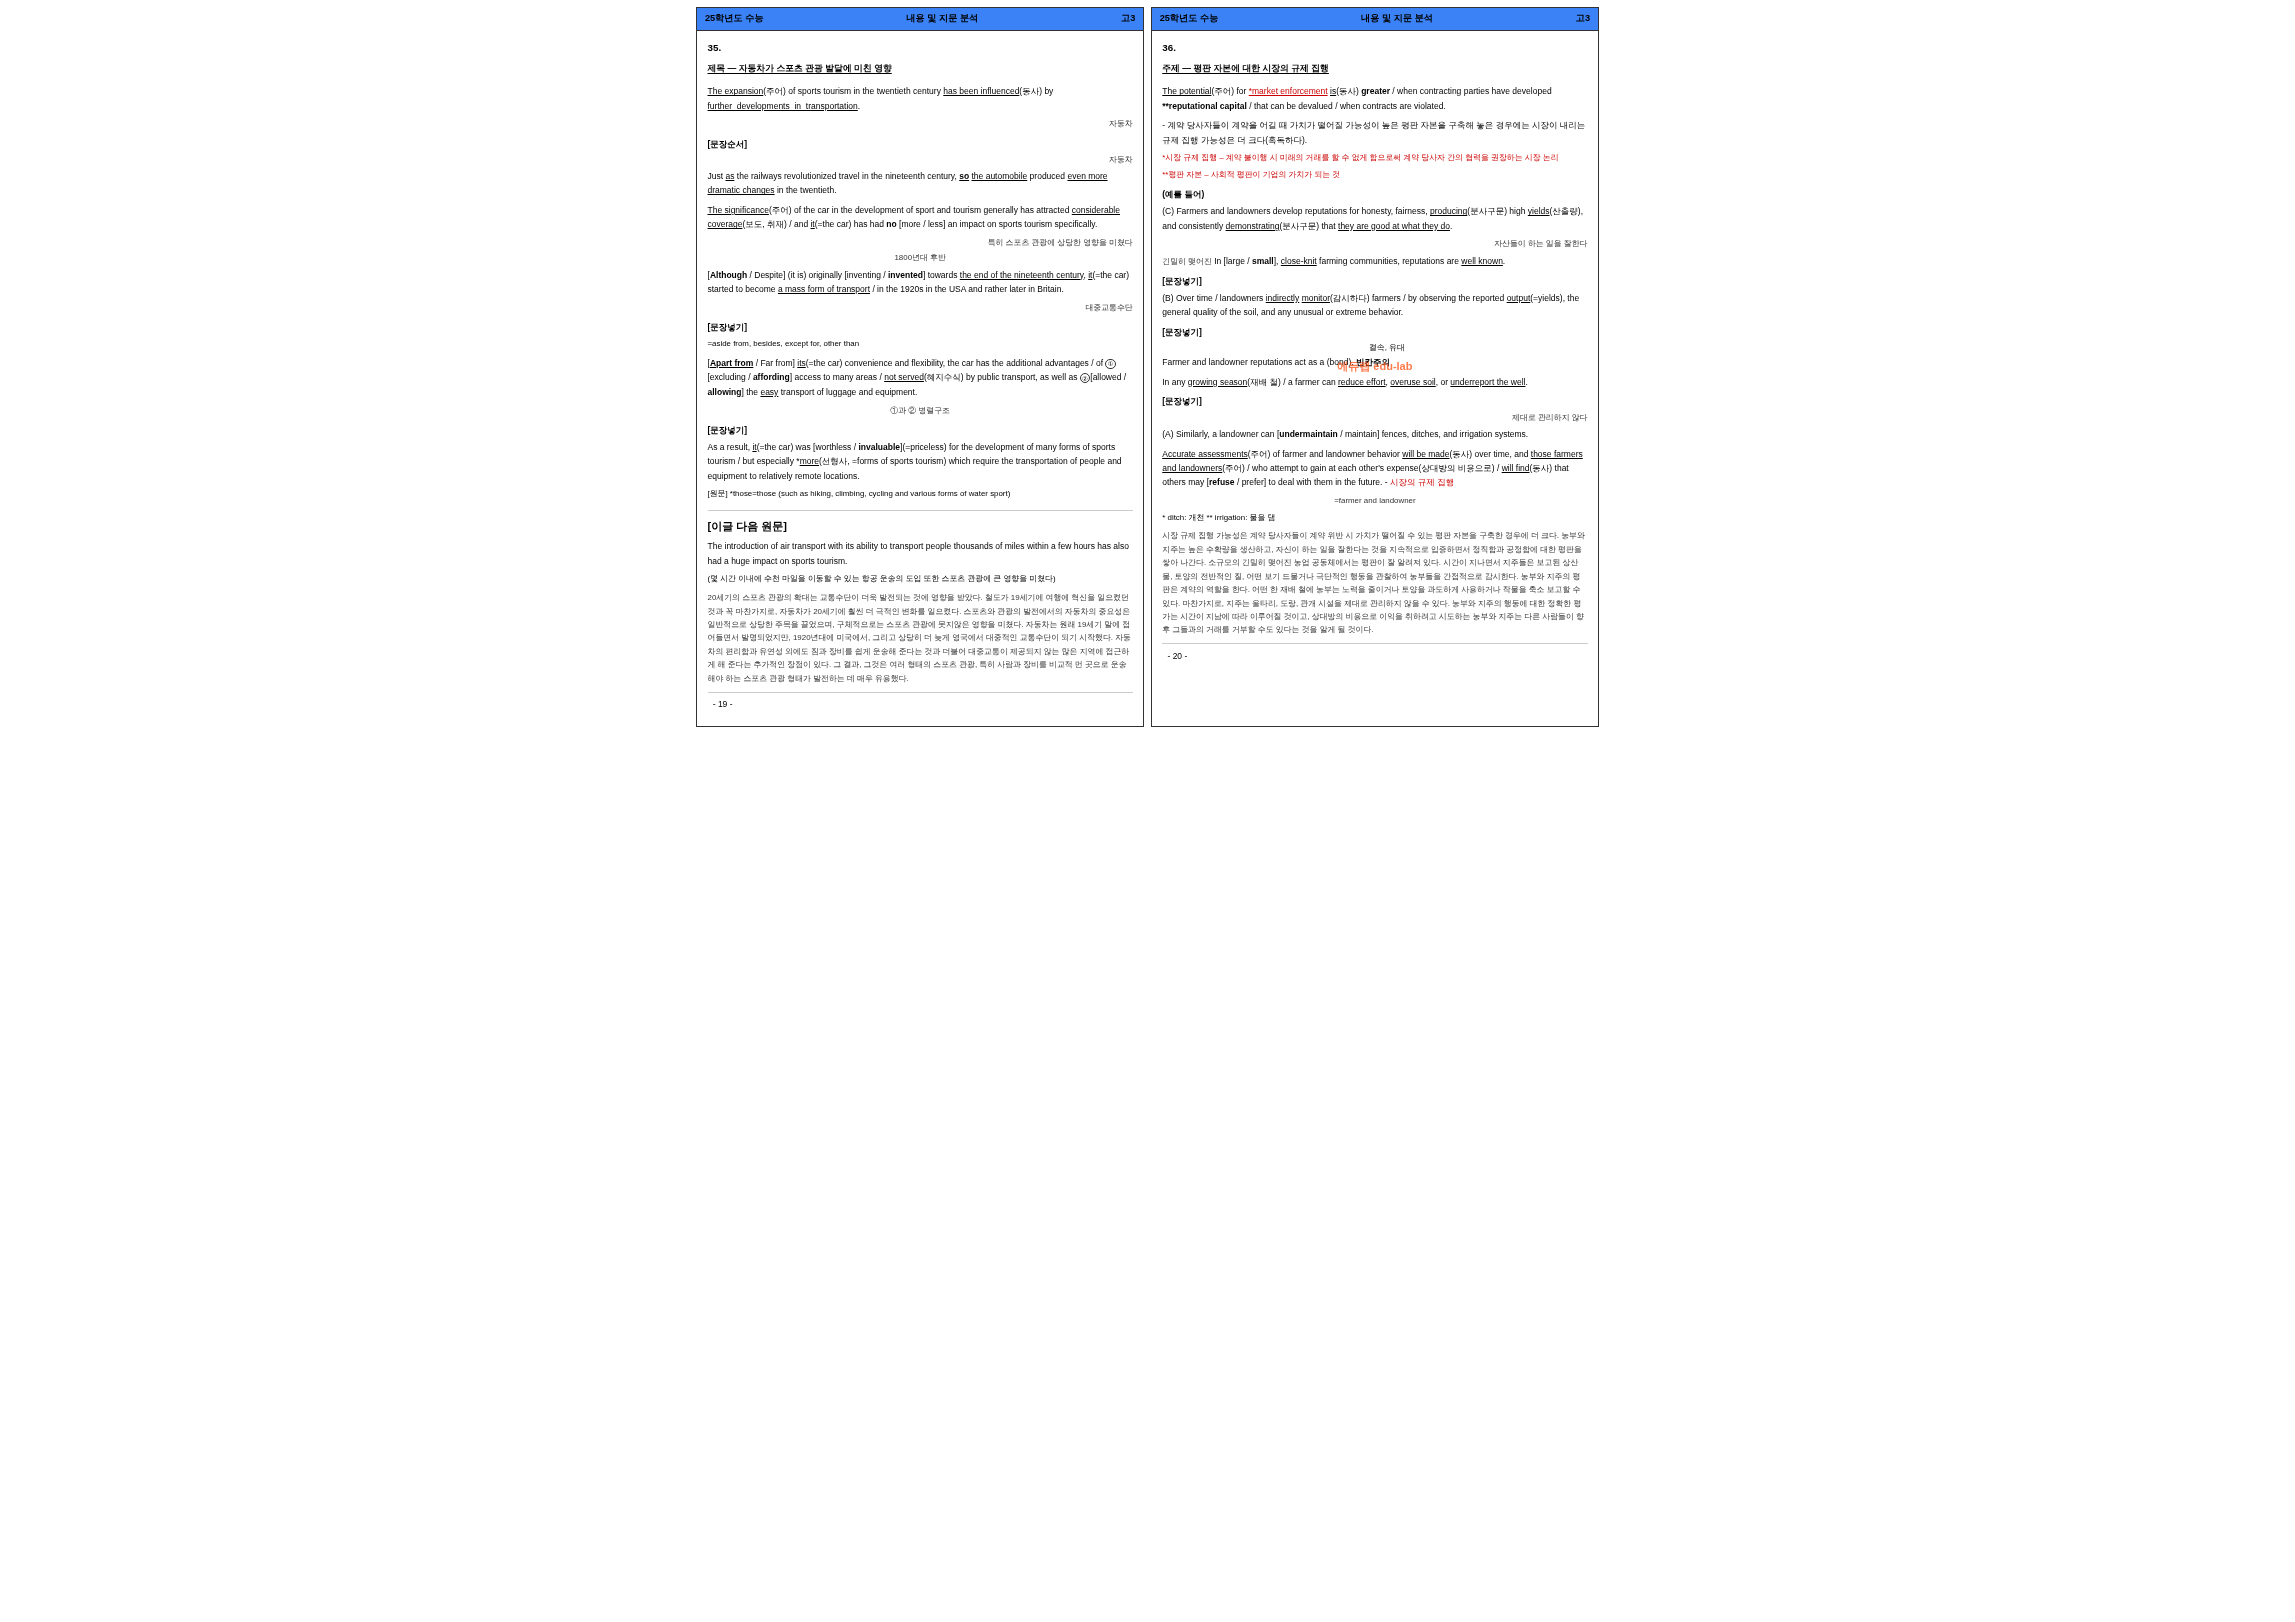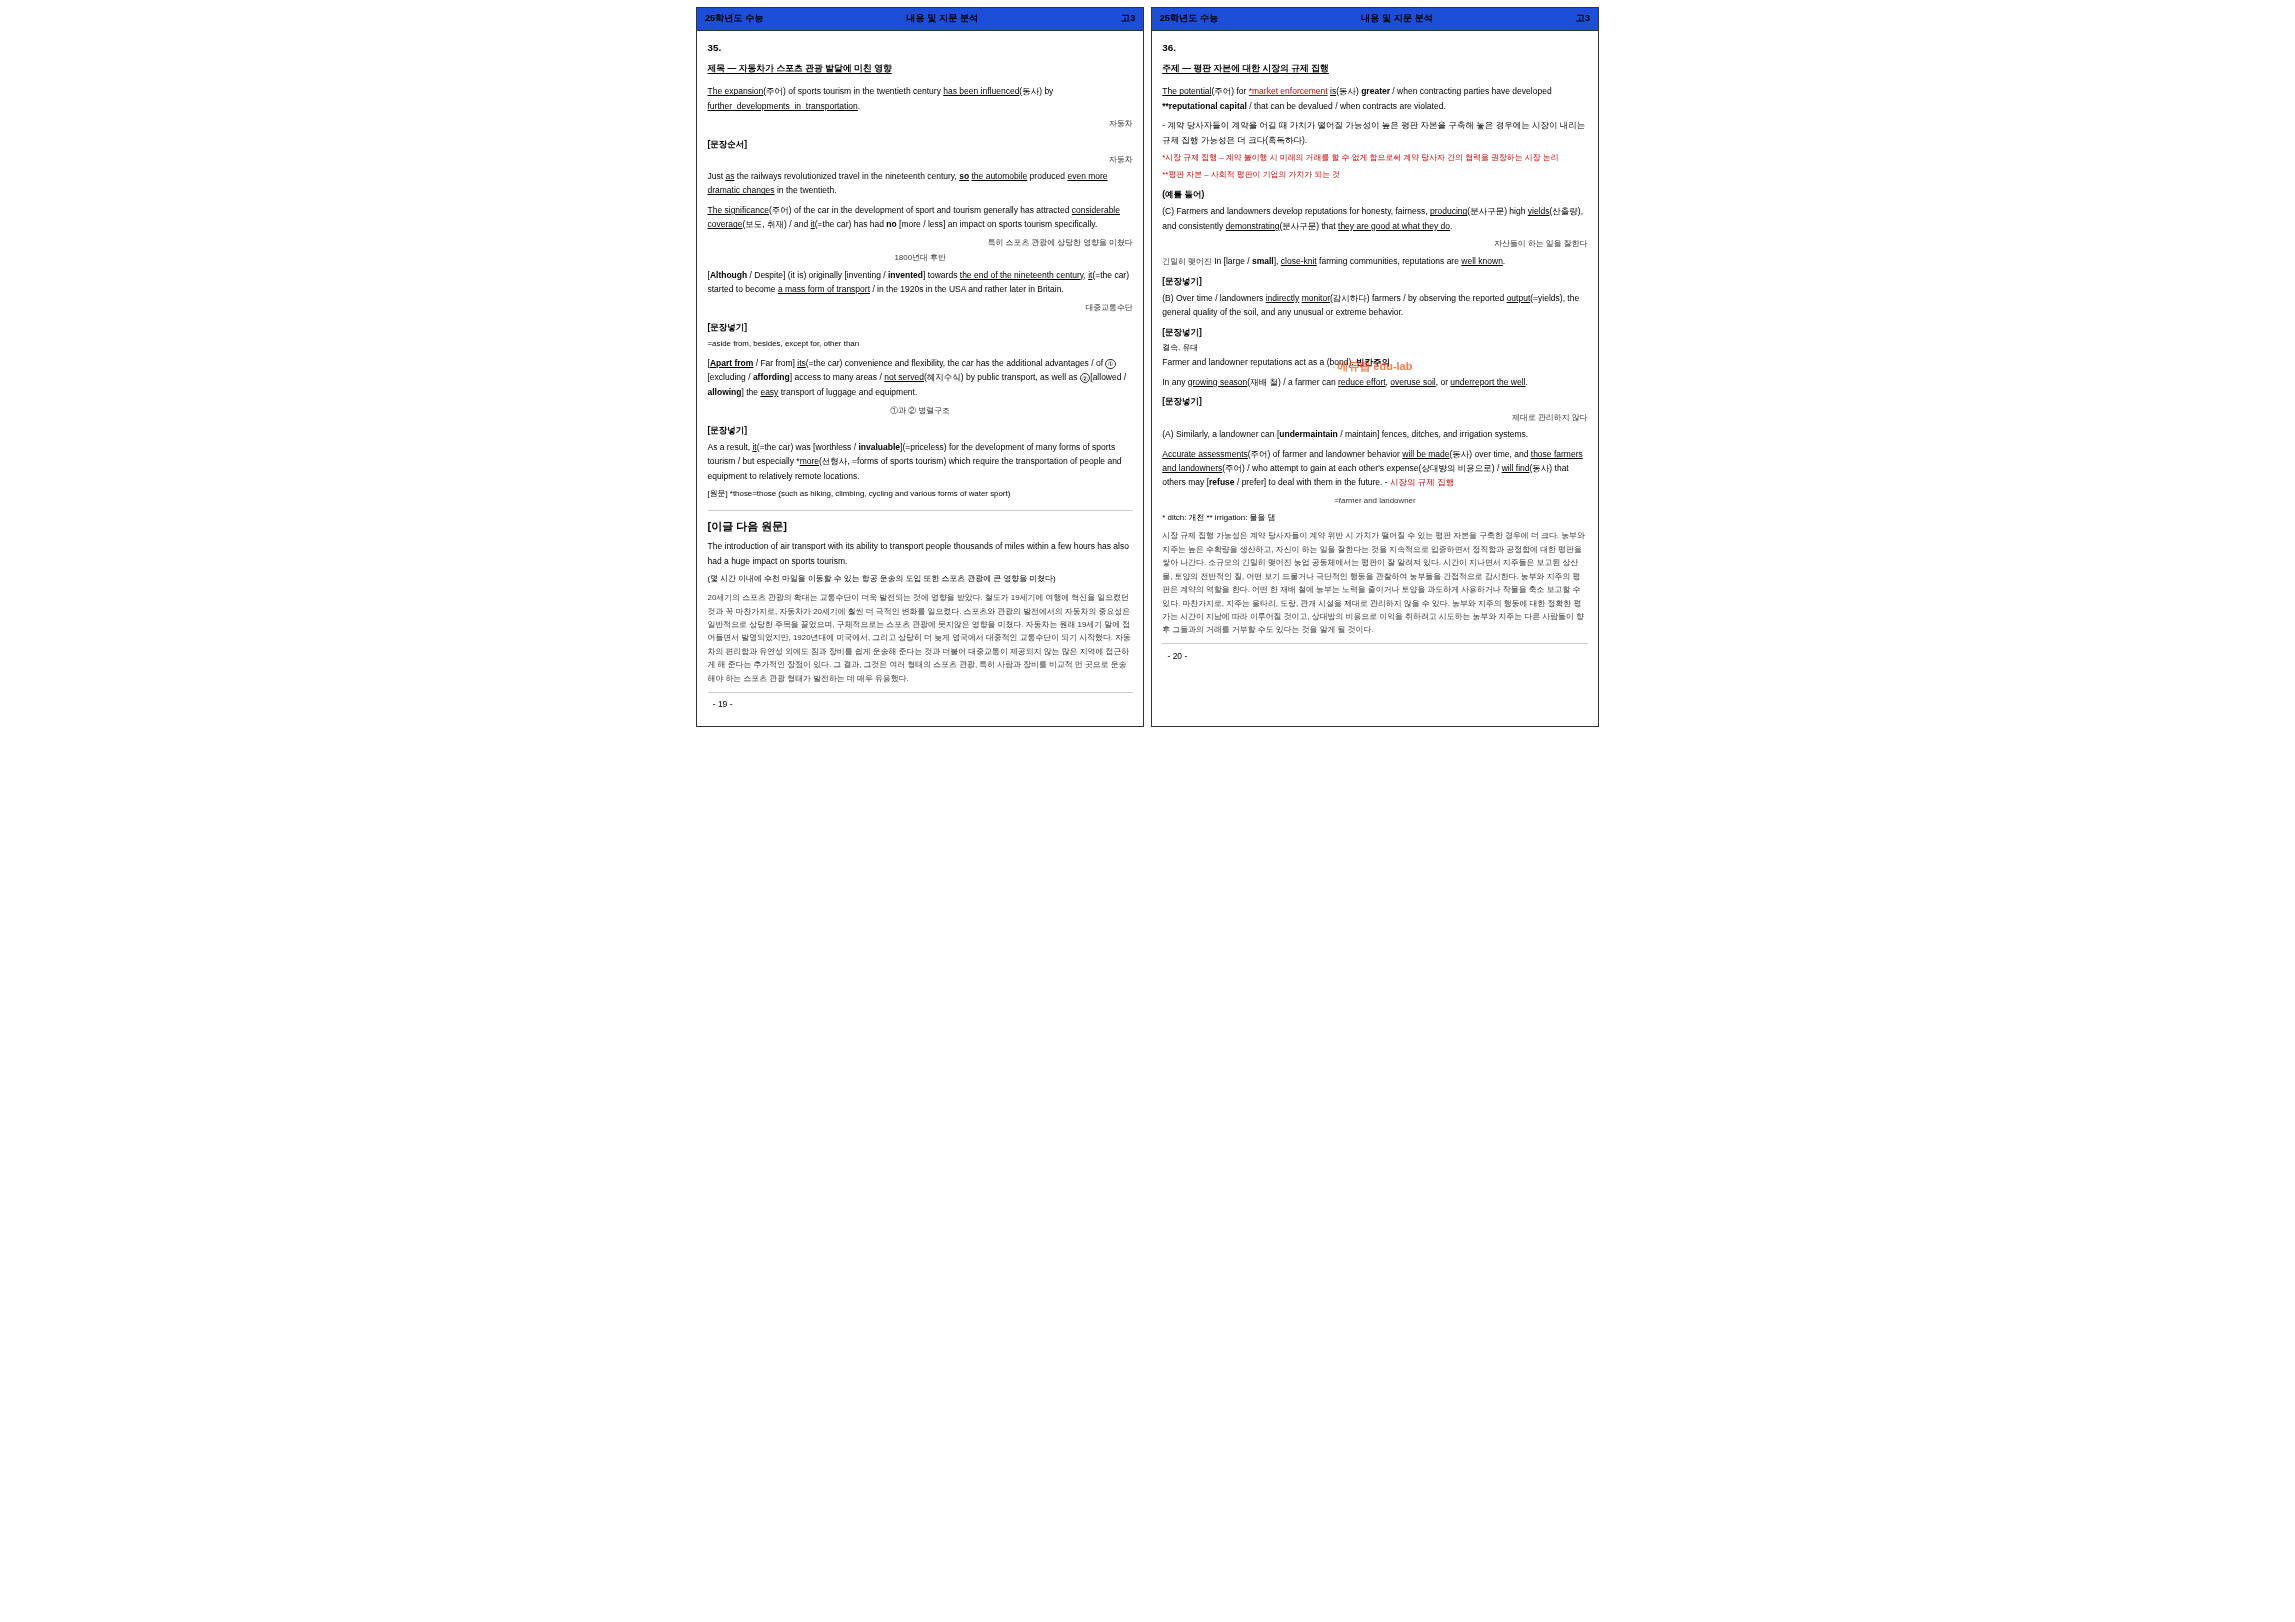"25학년도 수능" .header-bar { background: #1d4ed8 -> #3b82f6 }
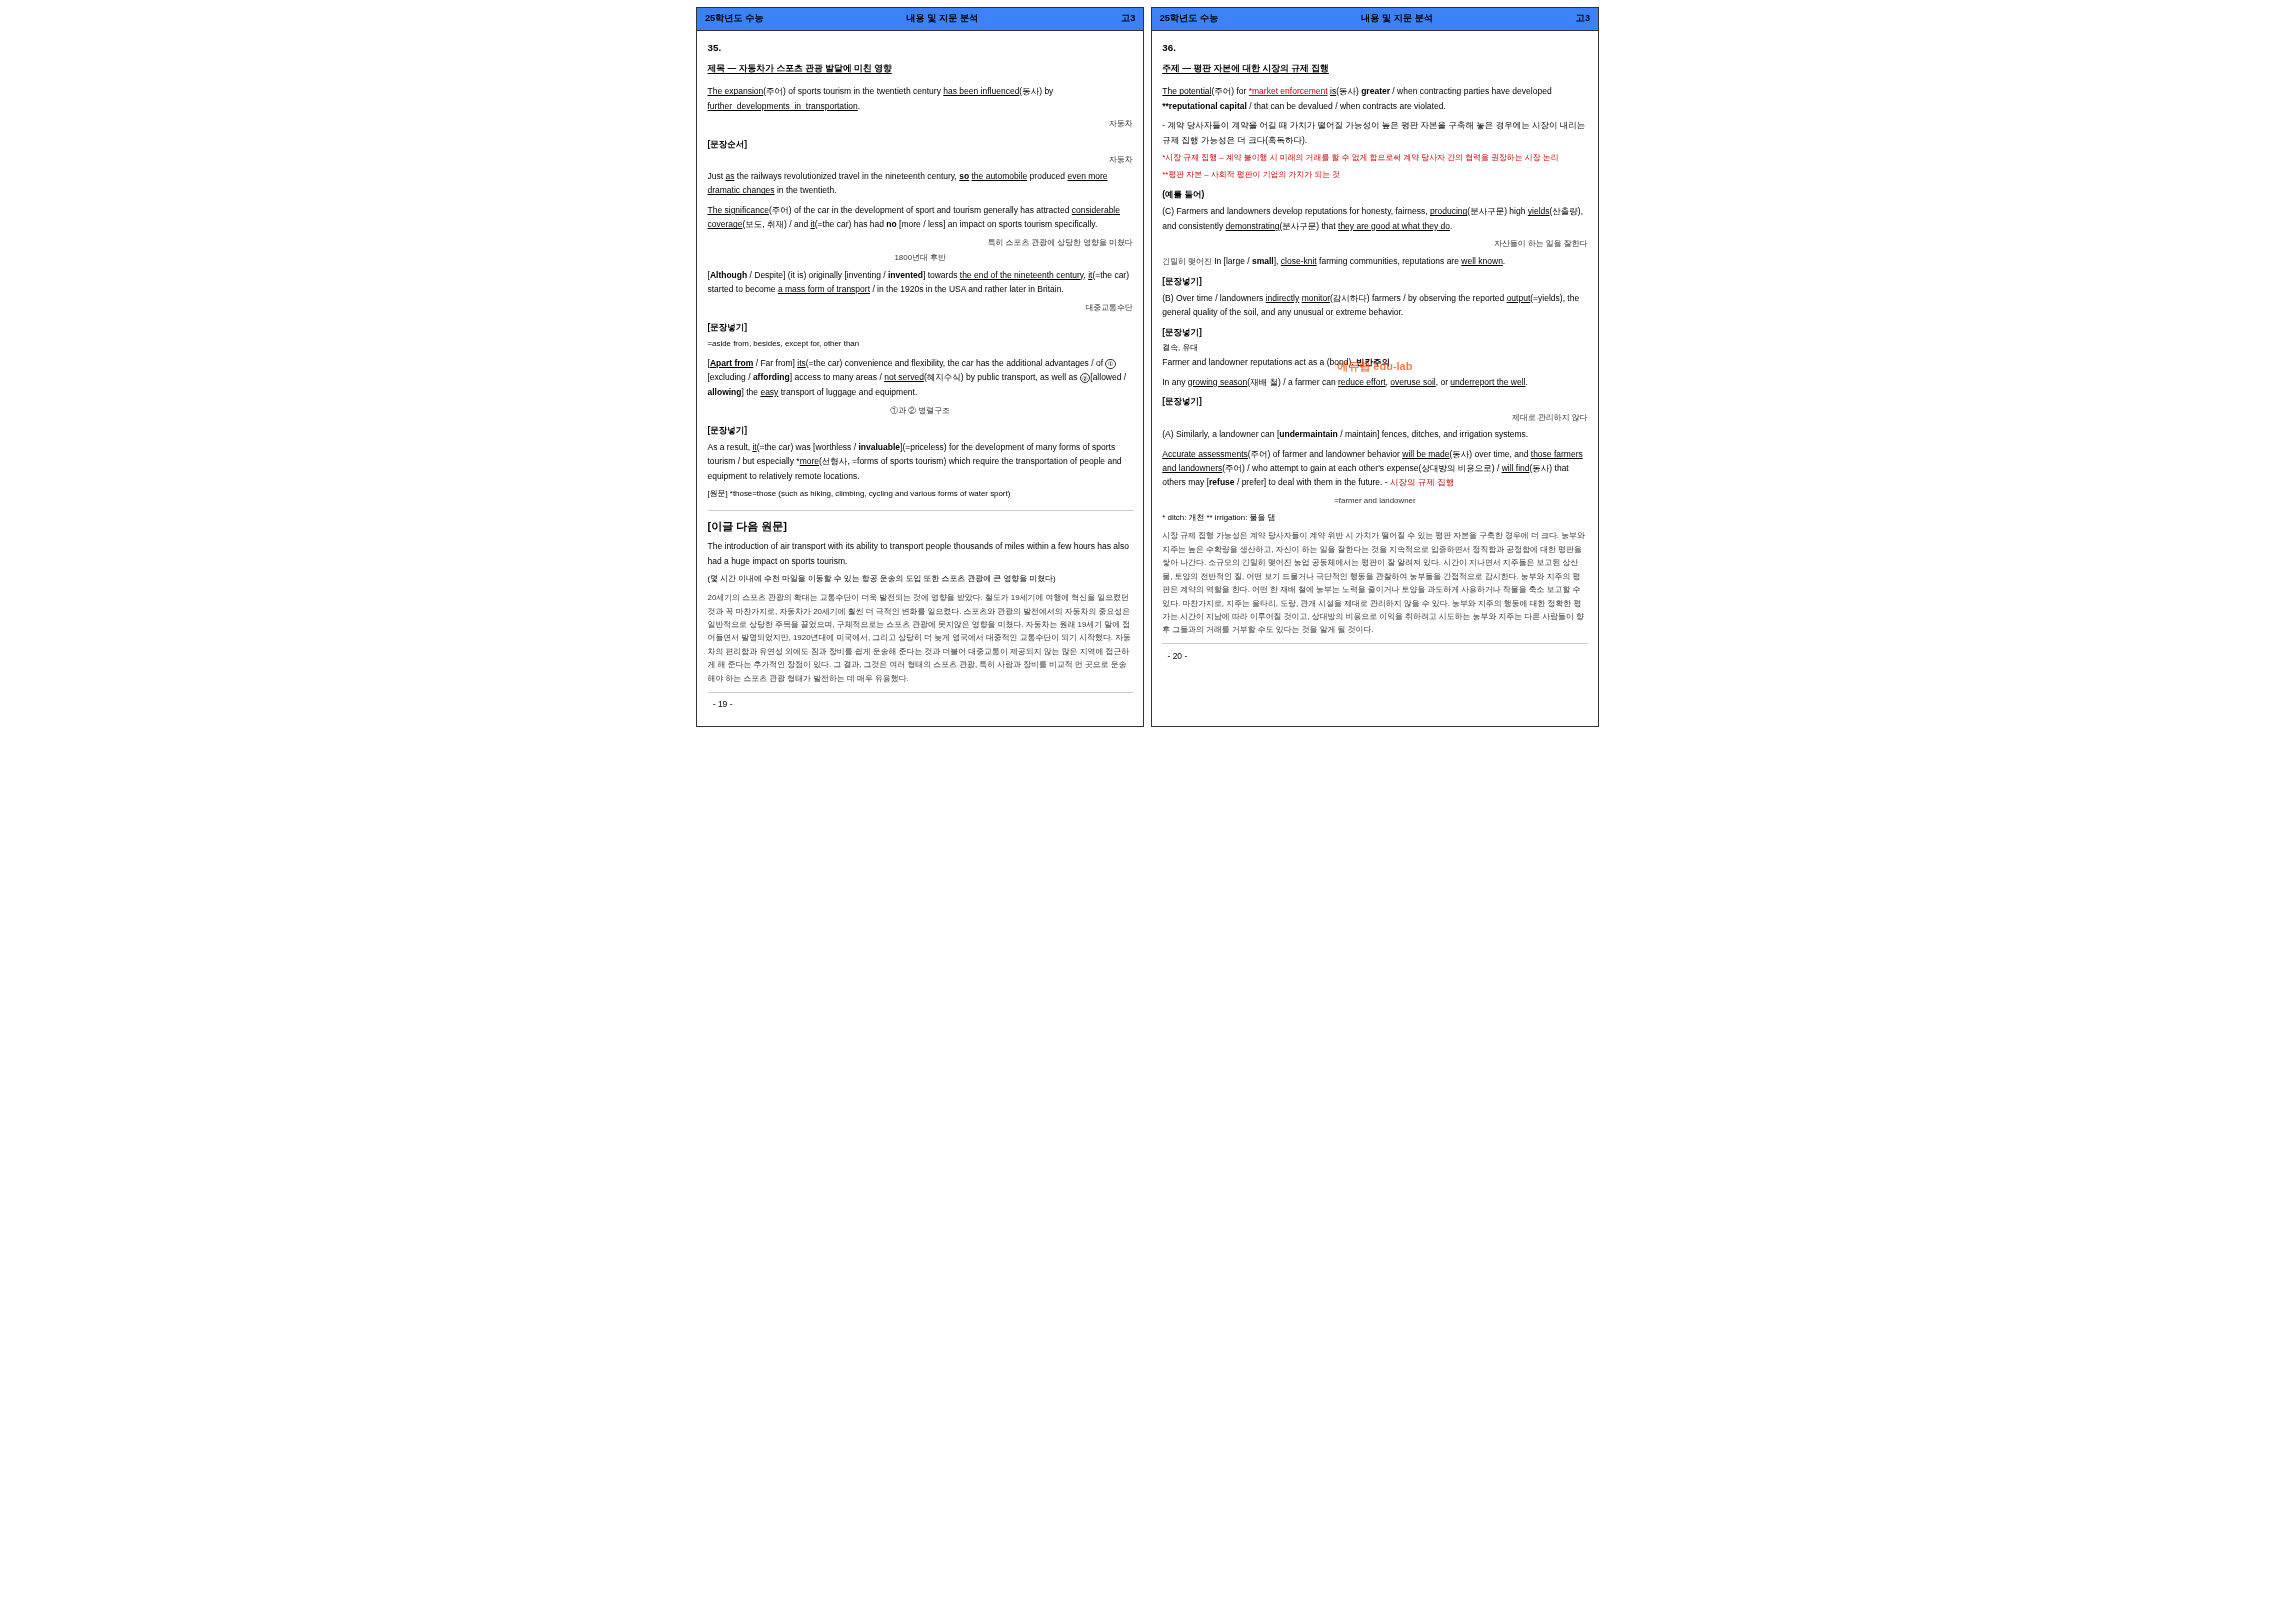"결속, 유대" div { justify-content: flex-start -> center; margin-left: none -> 24px }
